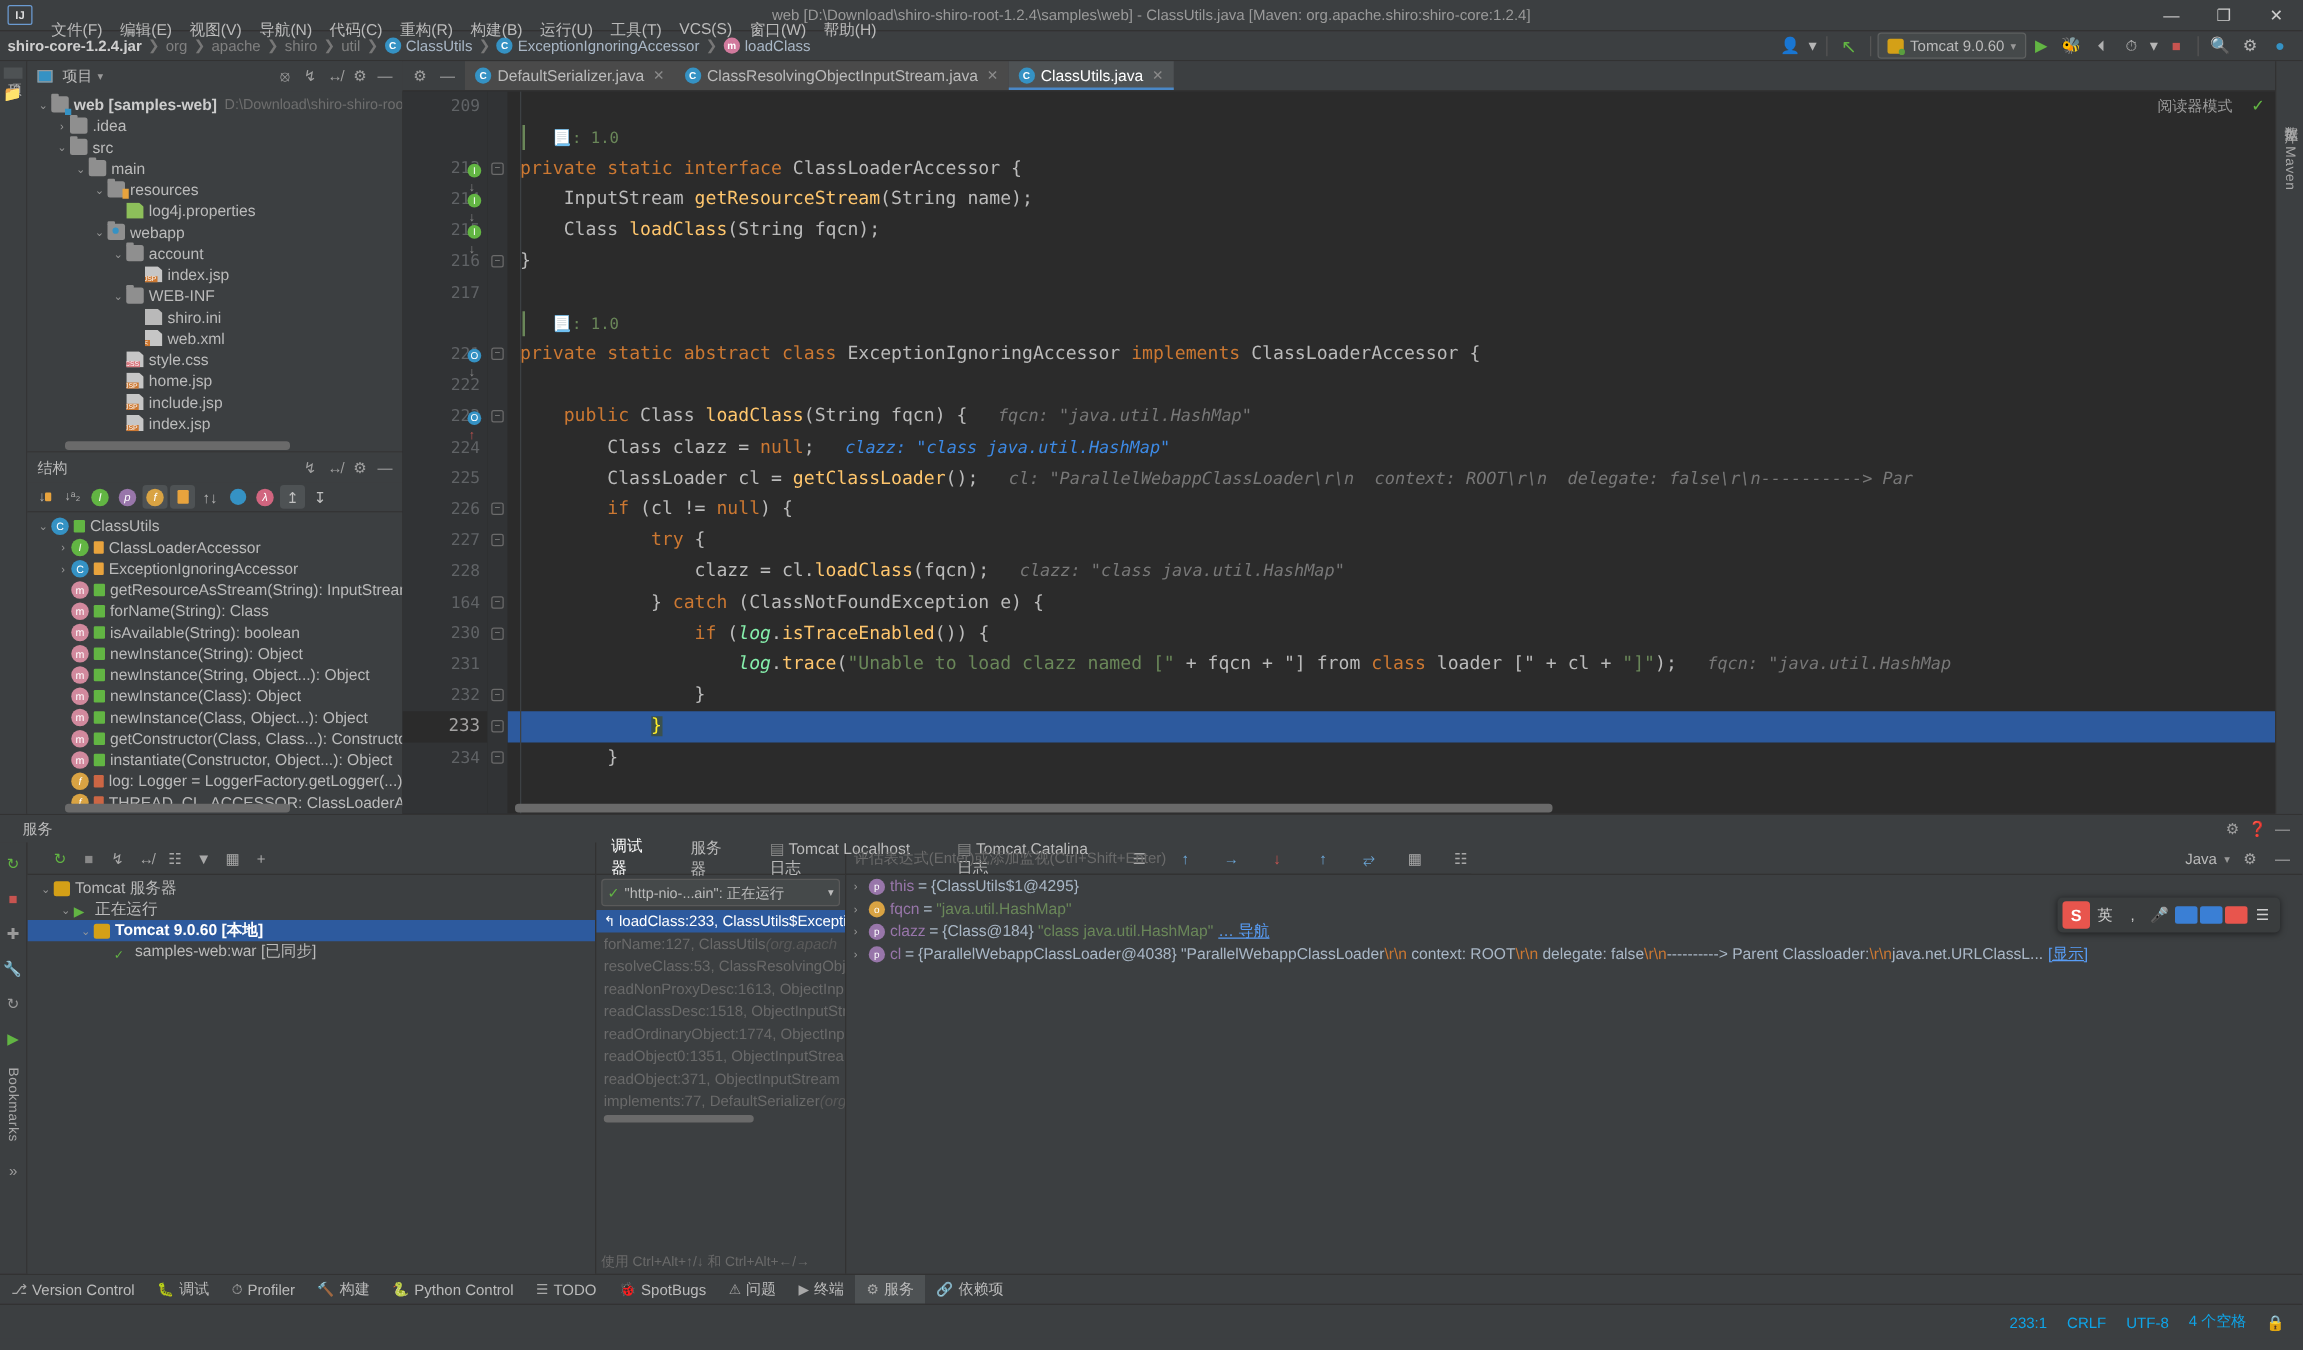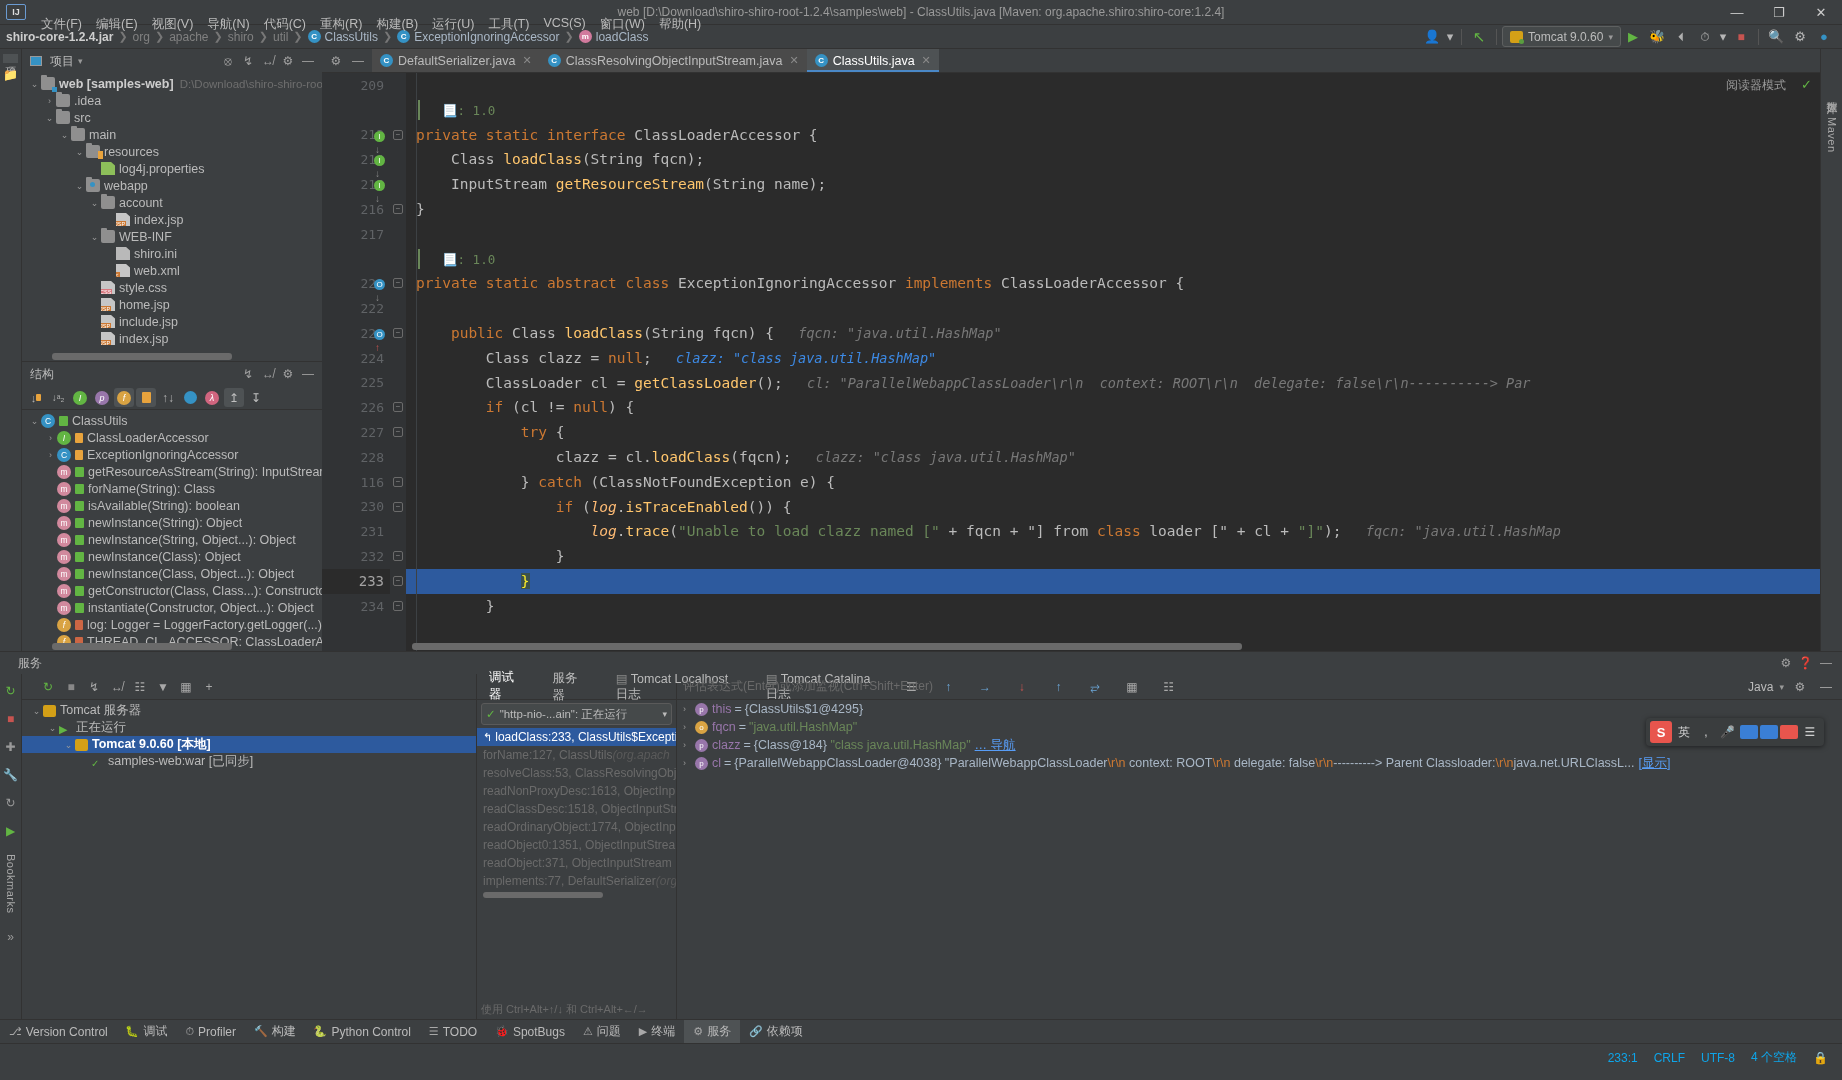"Class loadClass(String fqcn);" div.cline { order: before "InputStream getResourceStream(String" -> after "InputStream getResourceStream(String" }
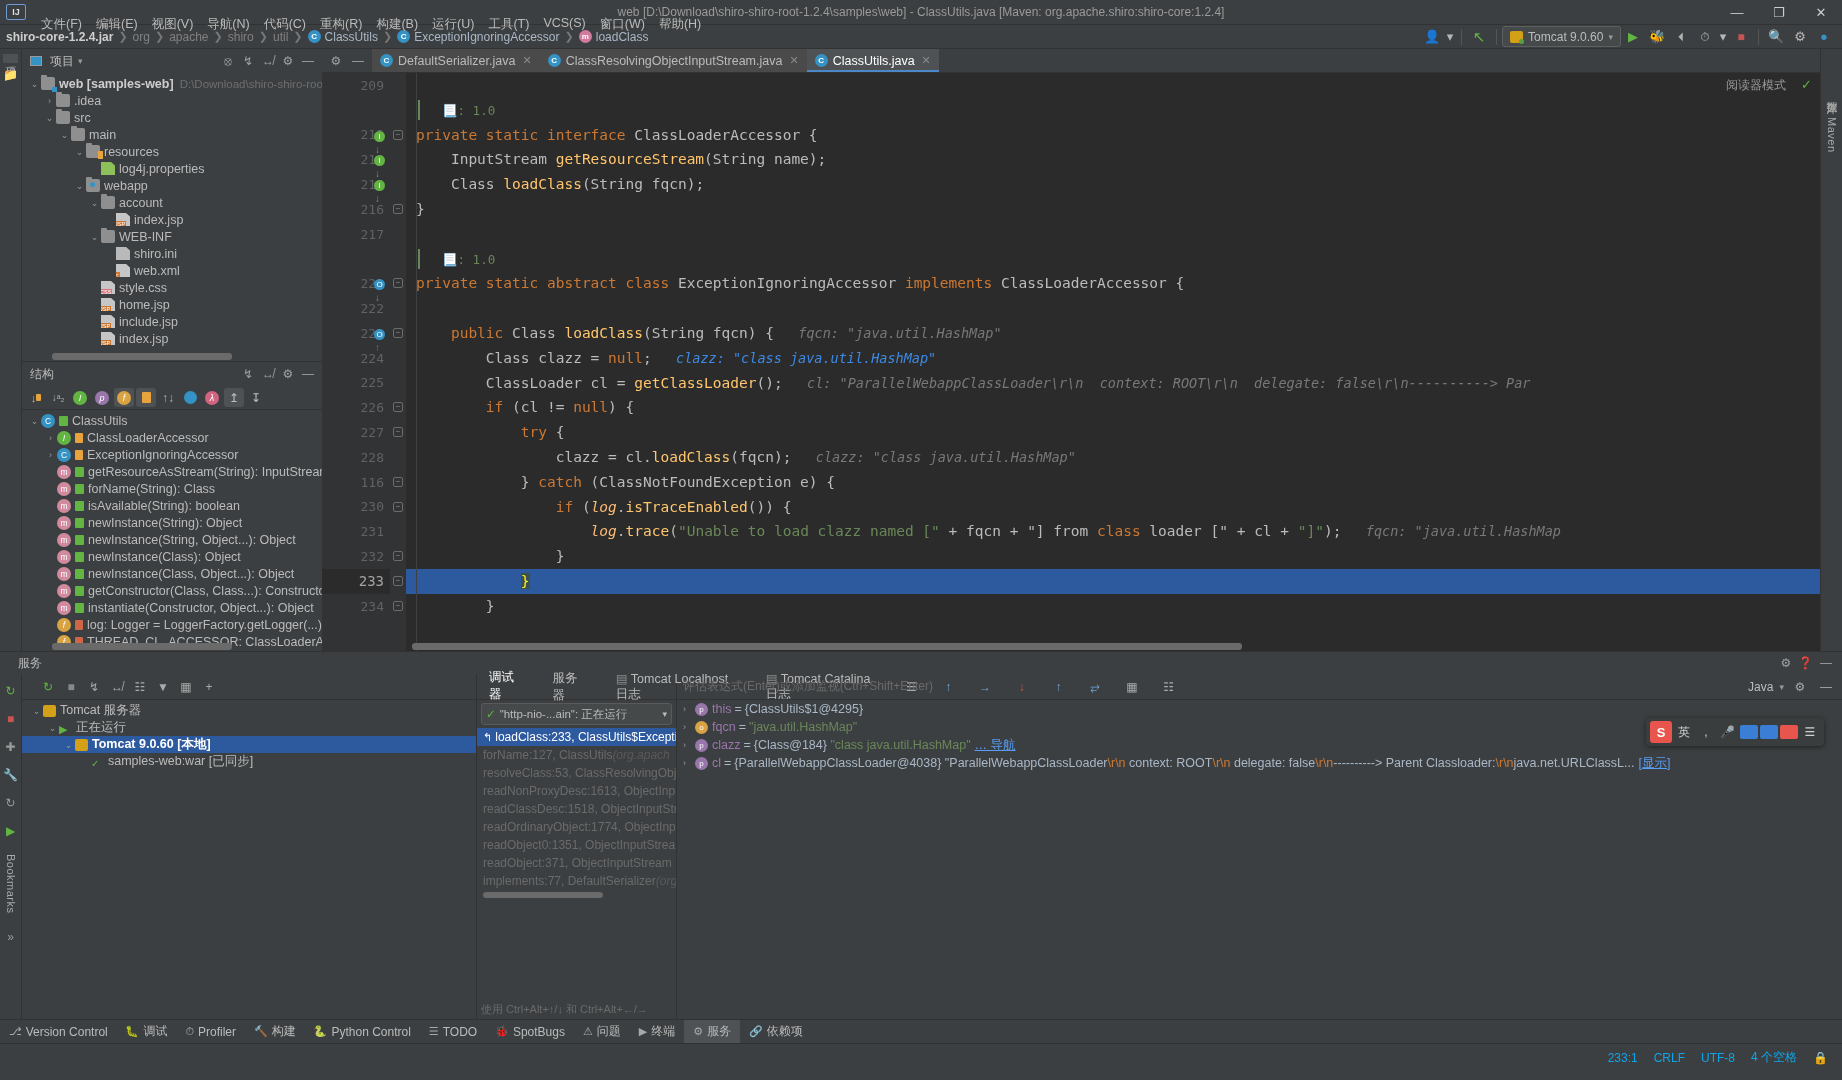"116" div.gline { text: 116 -> 164 }
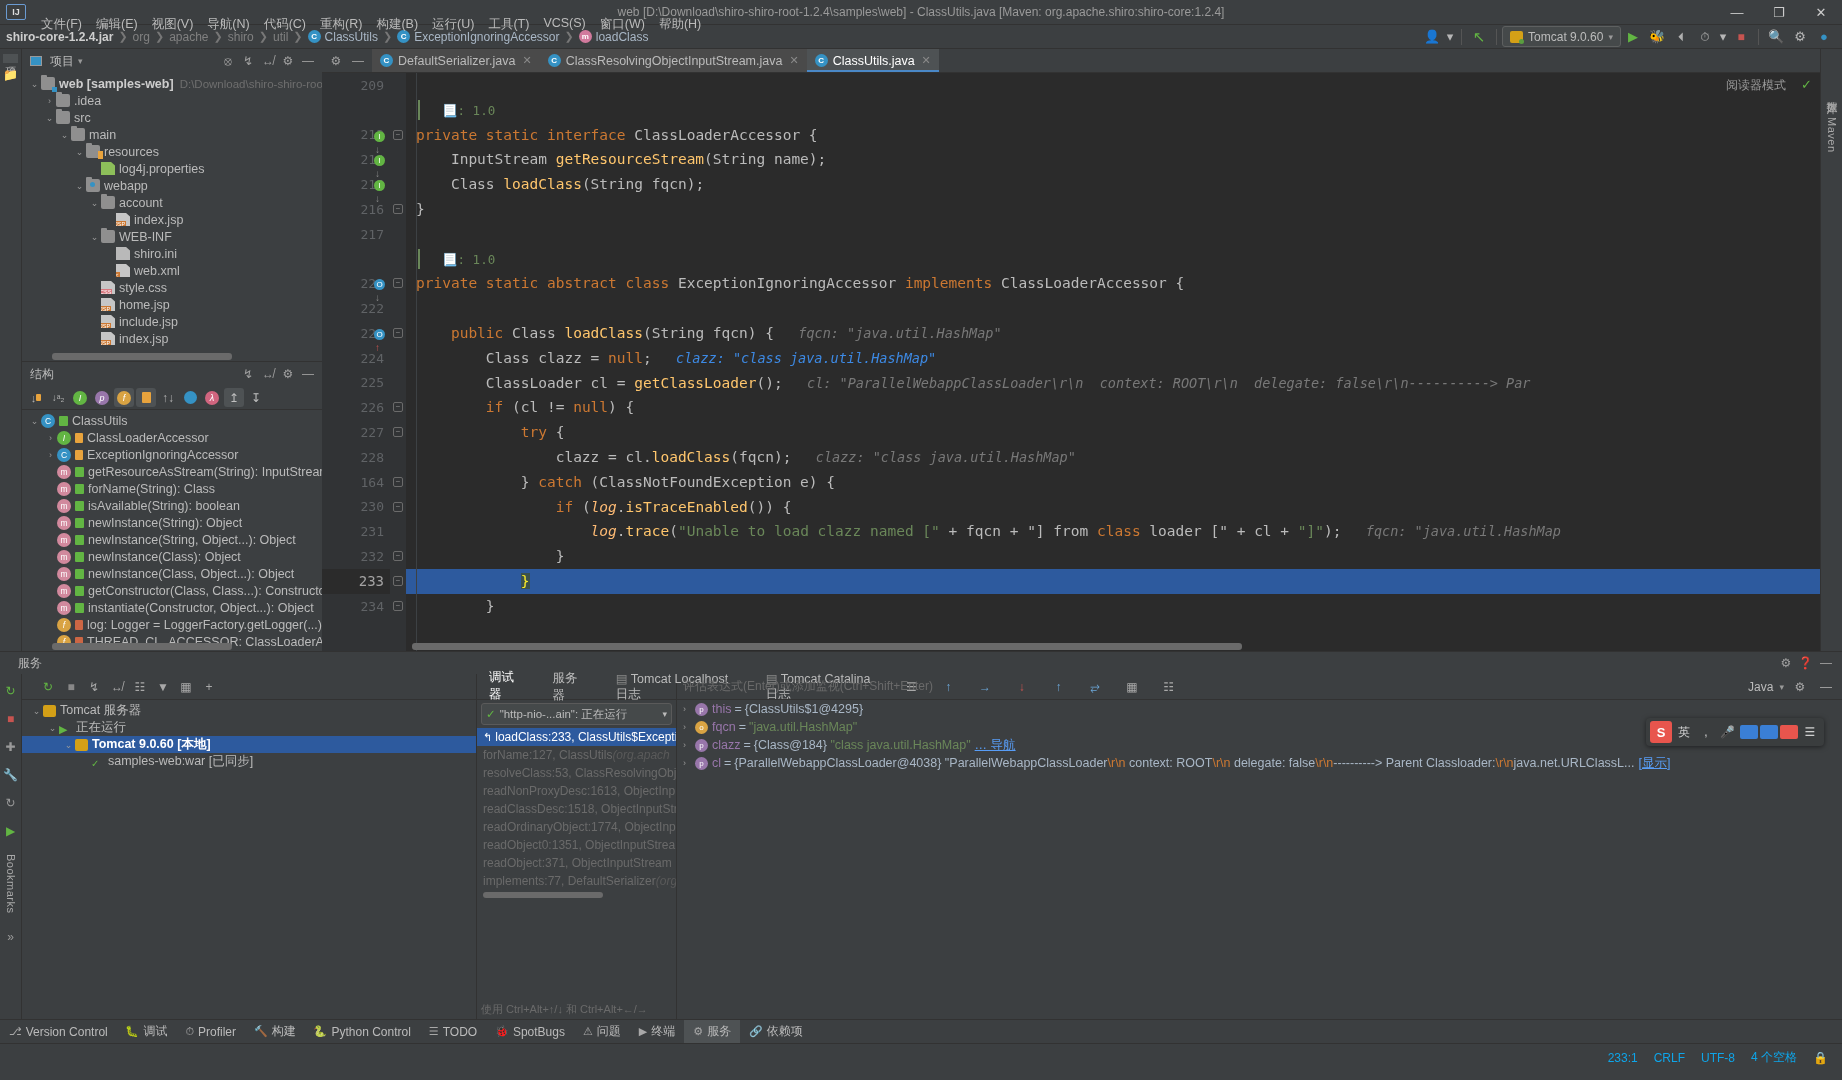"log" .fld { color: #fdba74 -> #86efac }
